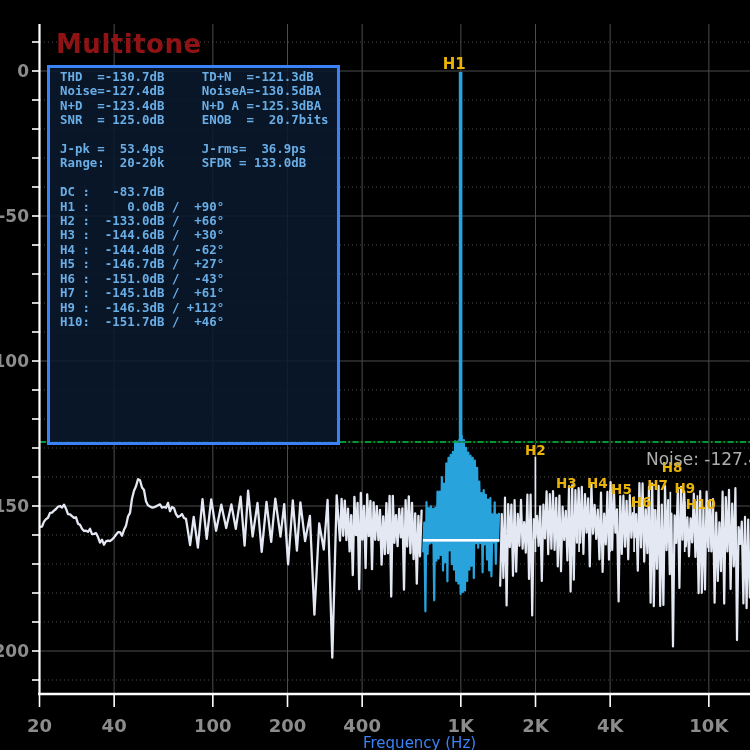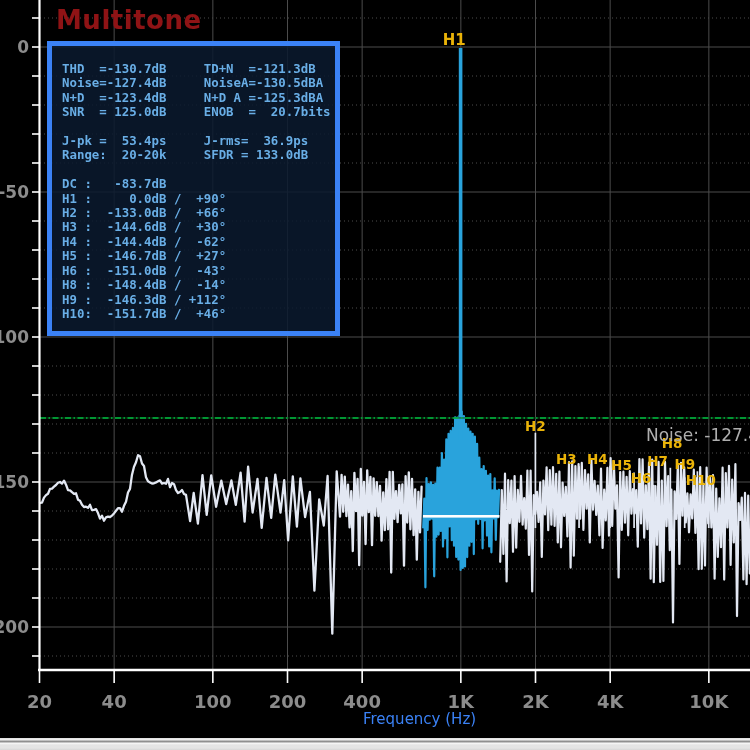"Multitone" #stage { margin-top: none -> 24px }
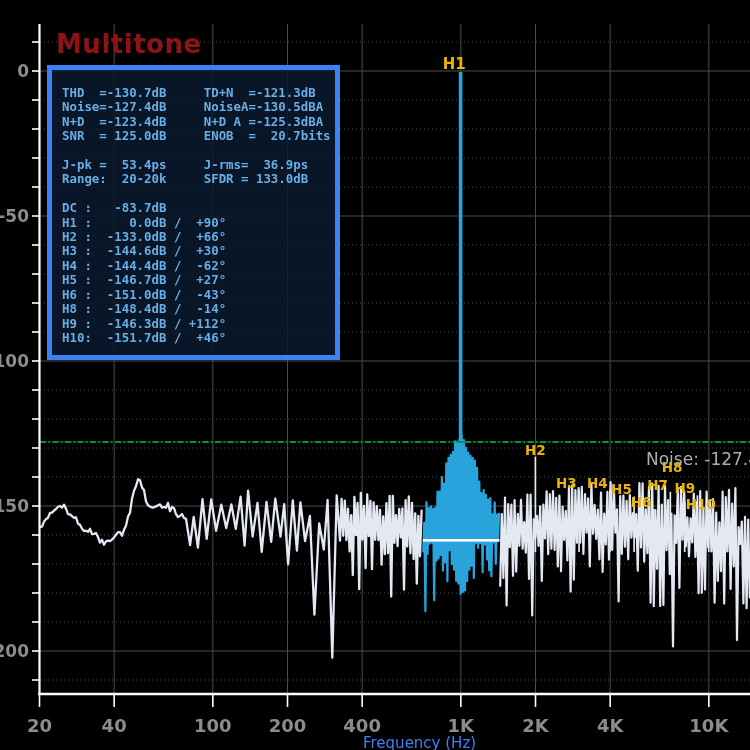"THD =-130.7dB TD+N =-121.3dB" #info-box { border: 5px solid #3b82f6 -> 3px solid #3b82f6; height: 295px -> 380px; padding: 16px 0 0 10px -> 2px 0 0 10px }
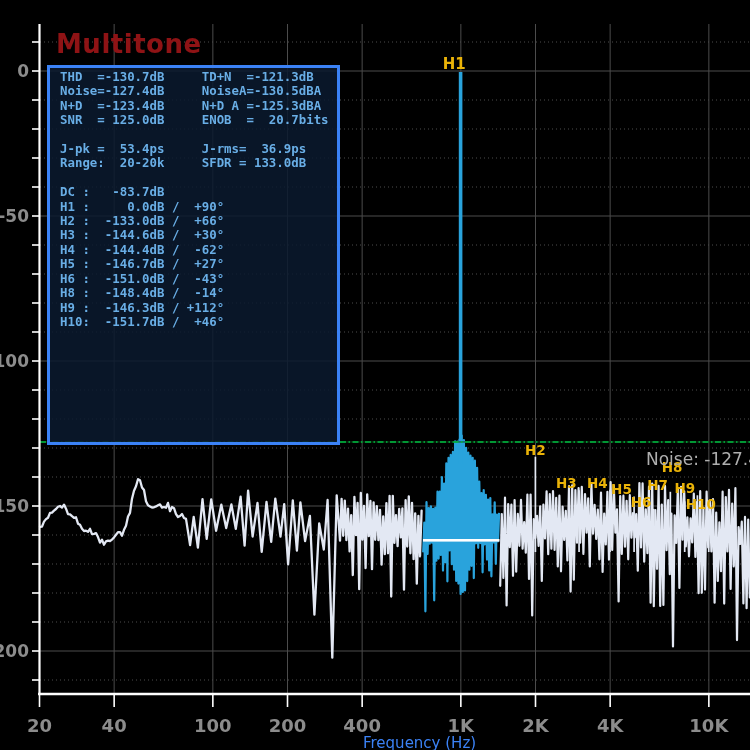"H7 : -145.1dB / +61°" div.info-line { html: none -> <div>H7 : -145.1dB / +61°</div> }
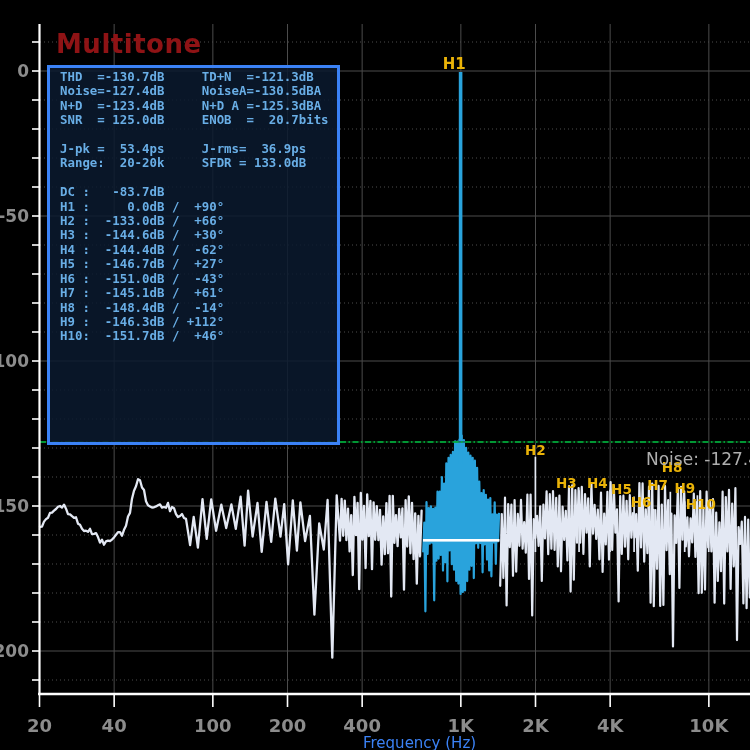"H8 : -148.4dB / -14°" div.info-line { html: <div>H8 : -148.4dB / -14°</div> -> none }
